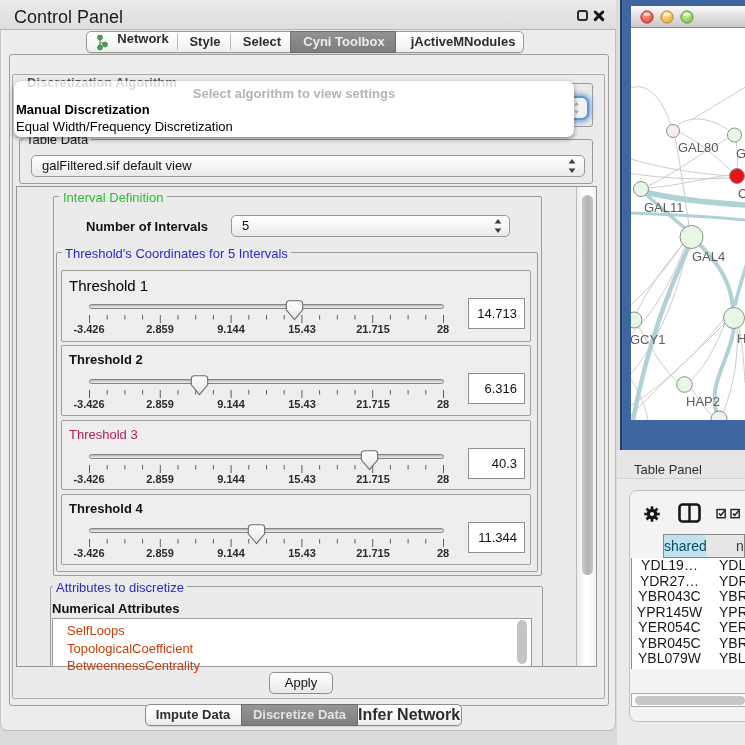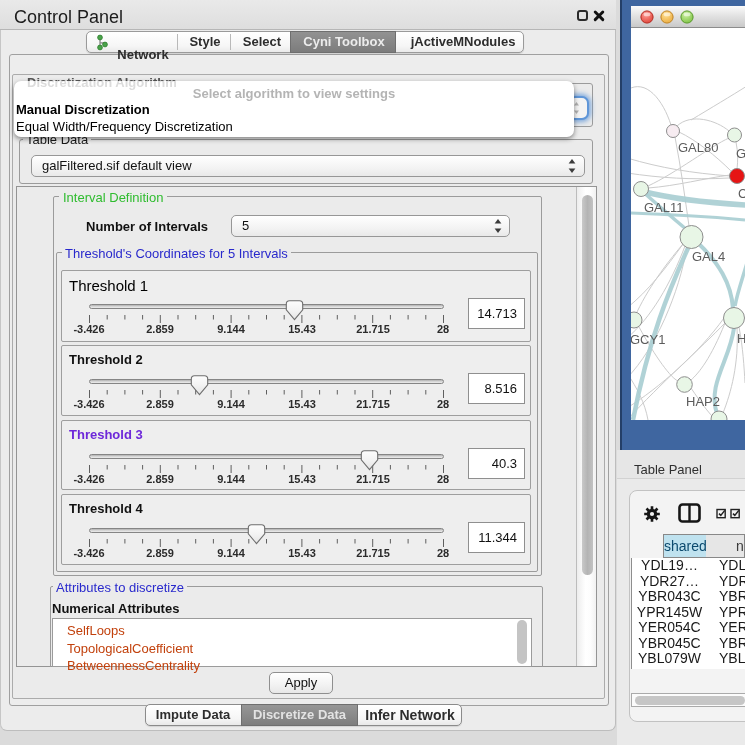"Network" div { top: 44px -> 28px }
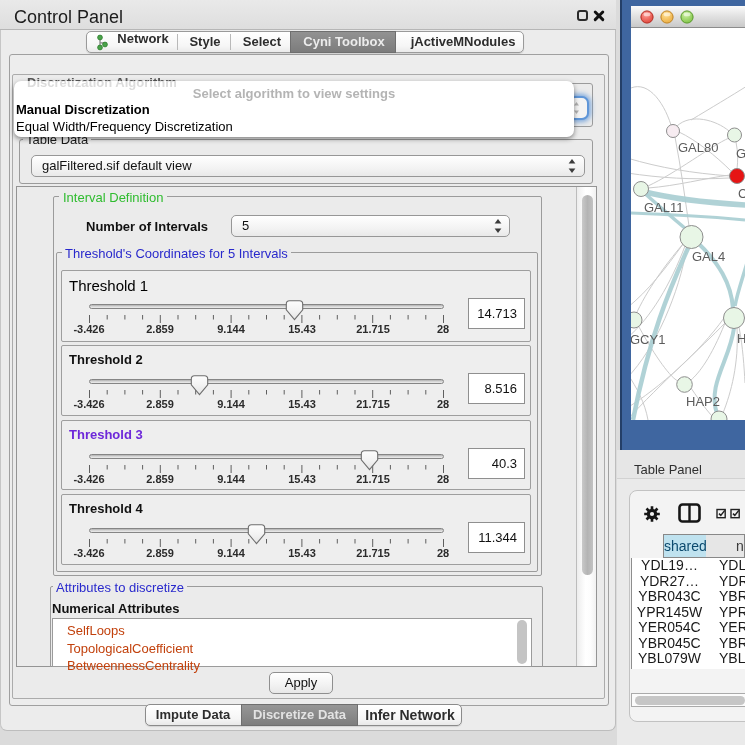"8.516" div { text: 8.516 -> 6.316 }
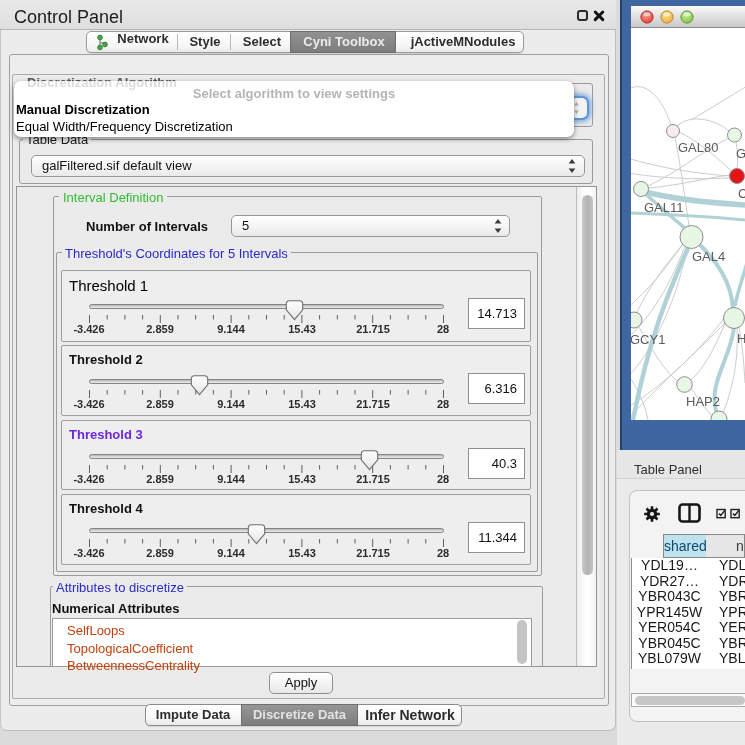"Threshold 3" div { color: #6d28d9 -> #be185d; font-weight: bold -> normal }
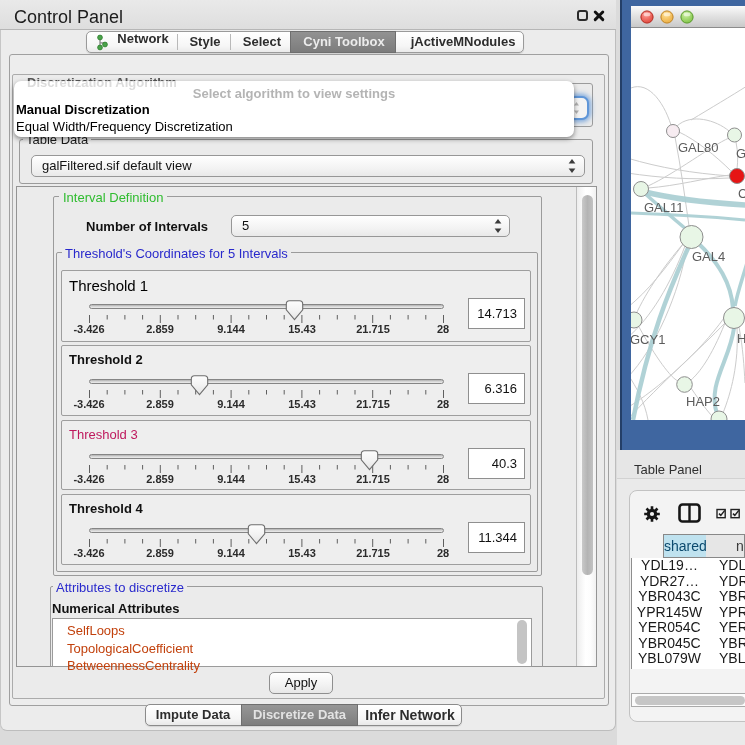"Infer Network" div { font-size: 14px -> 16px; text-align: center -> none }
